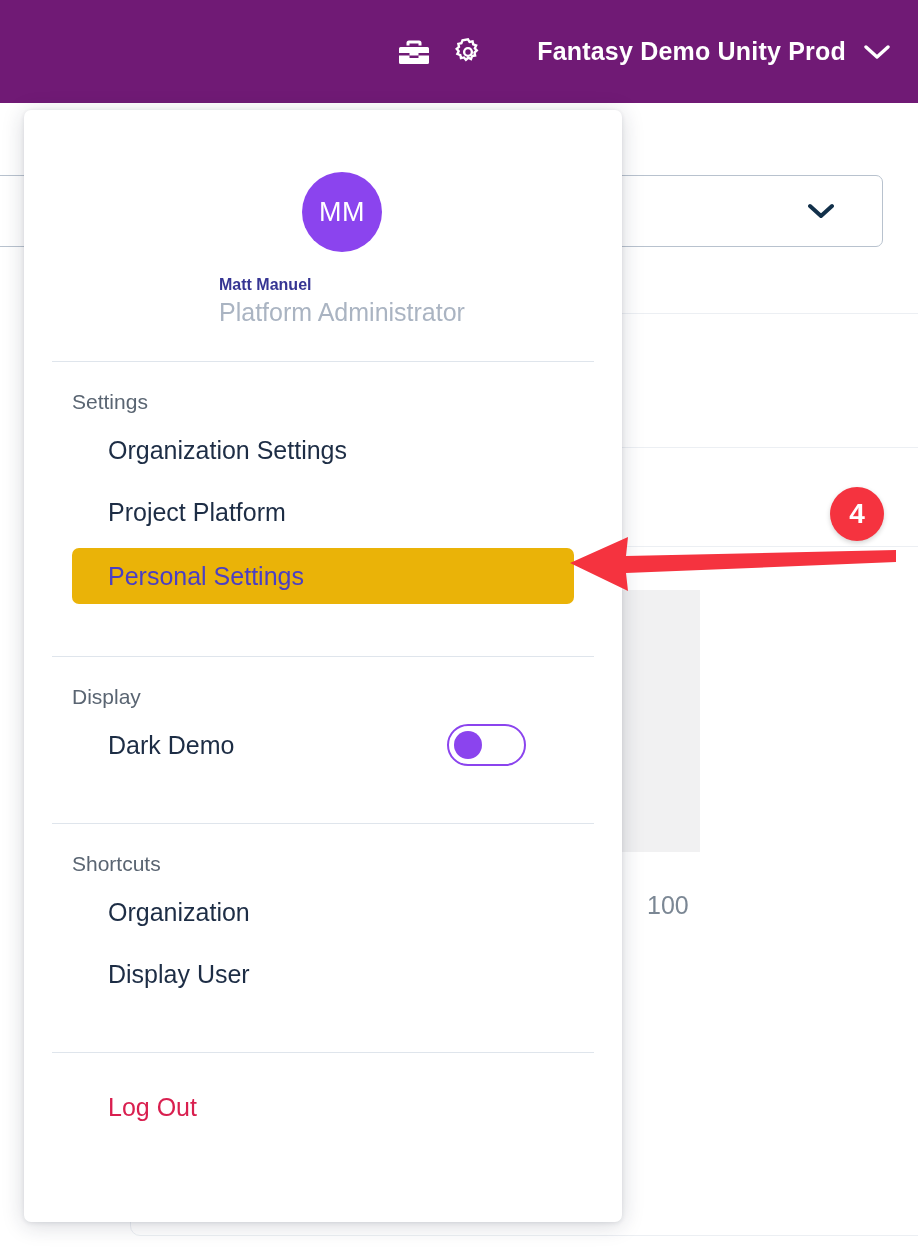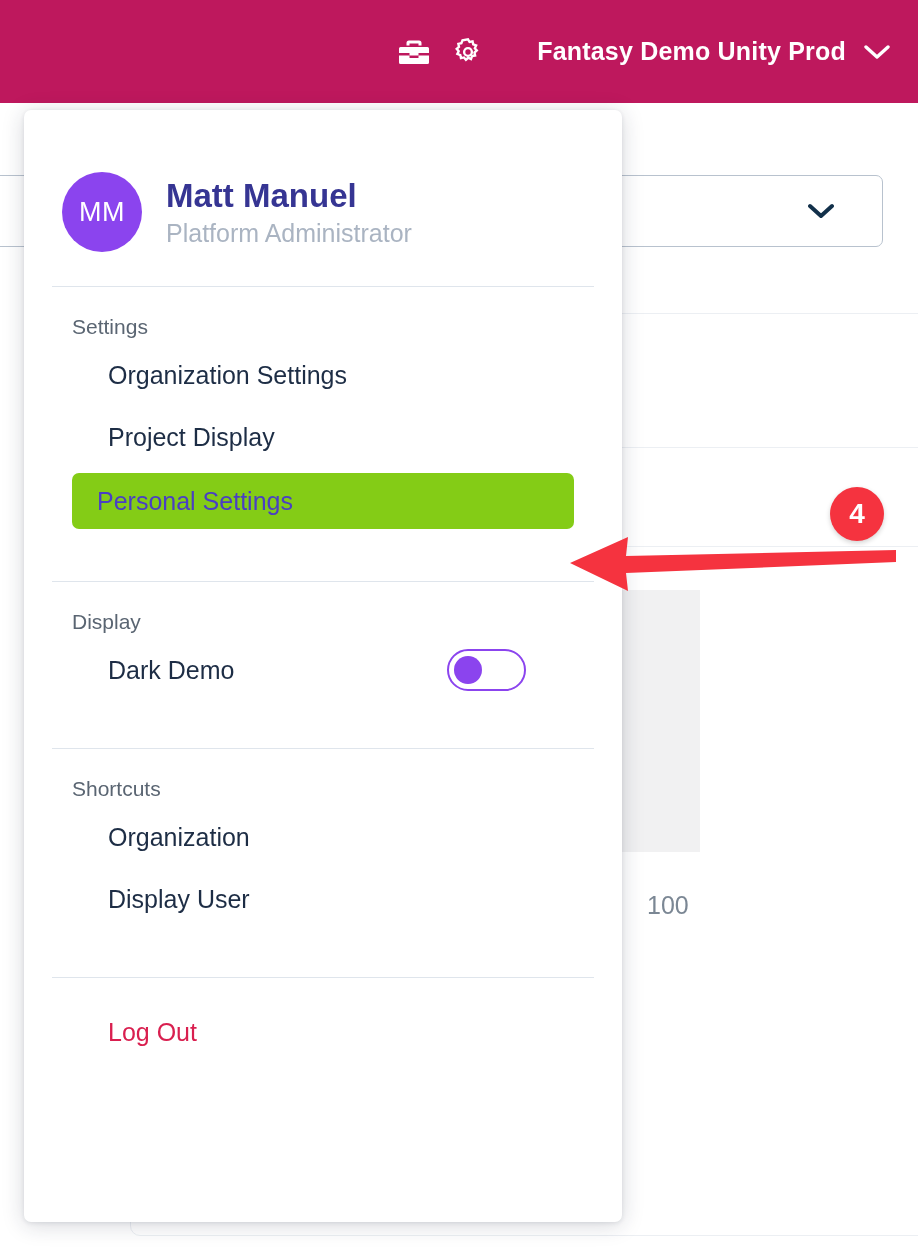"Fantasy Demo Unity Prod" .header { background: #be185d -> #701a75 }
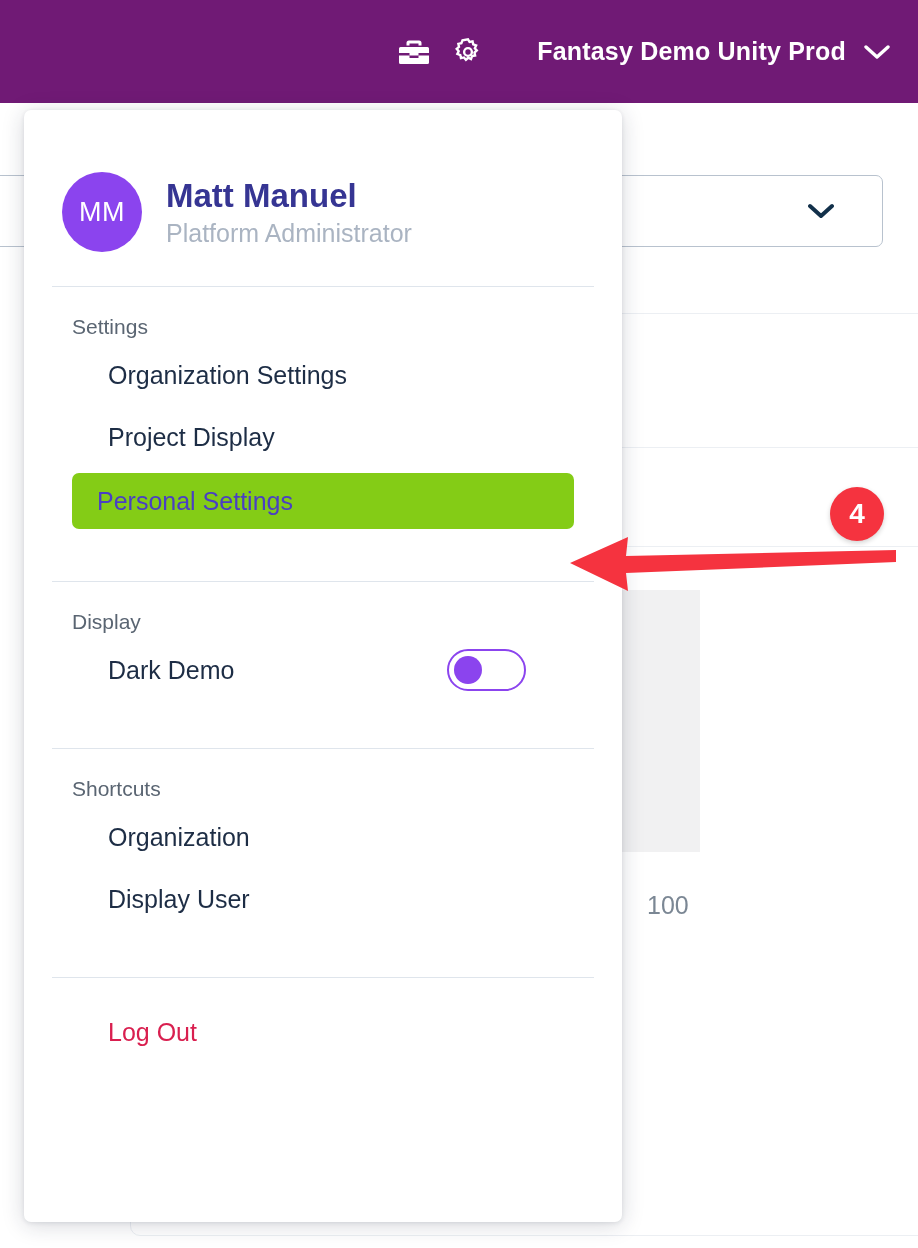"MM" .profile { flex-direction: none -> column }
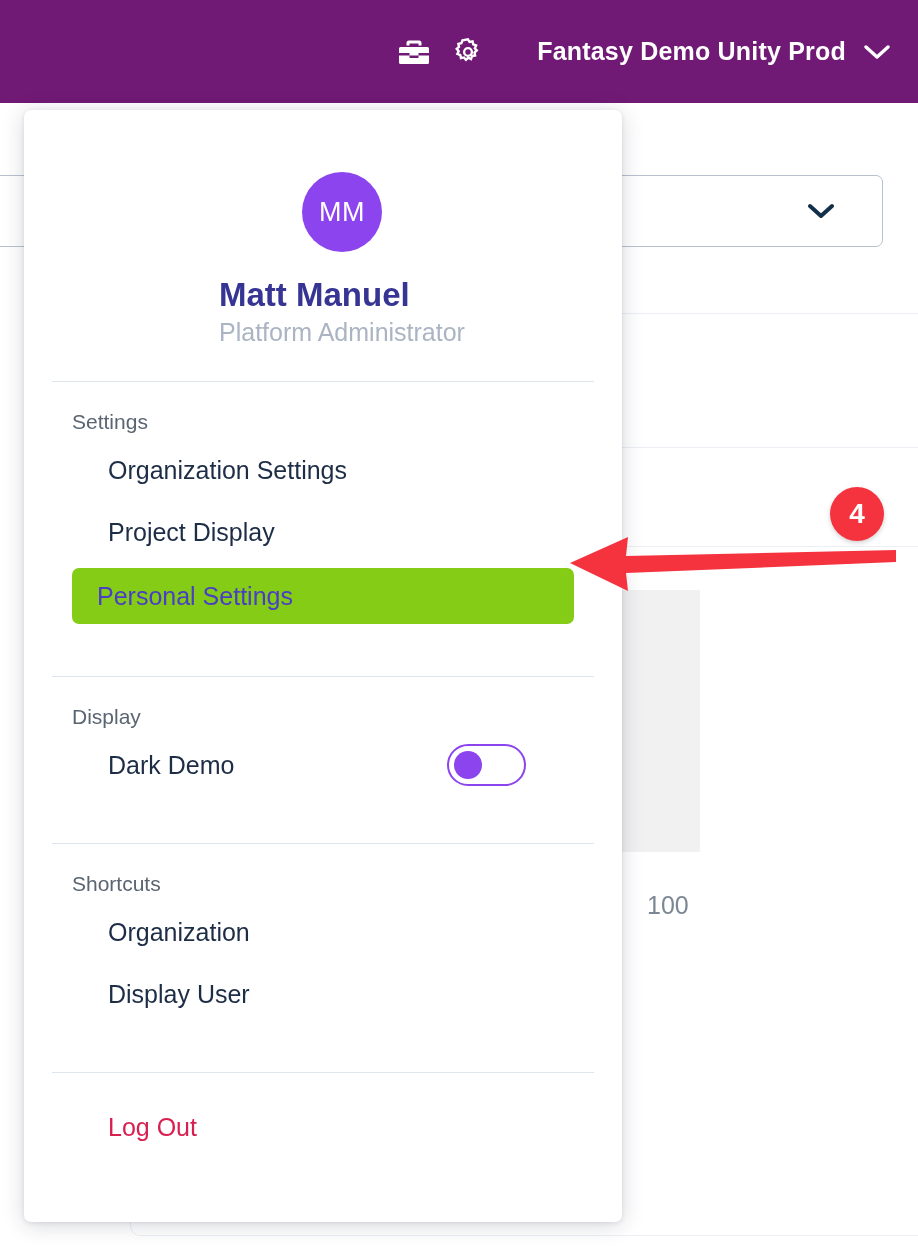"Matt Manuel" .profile-name { font-size: 33px -> 16px }
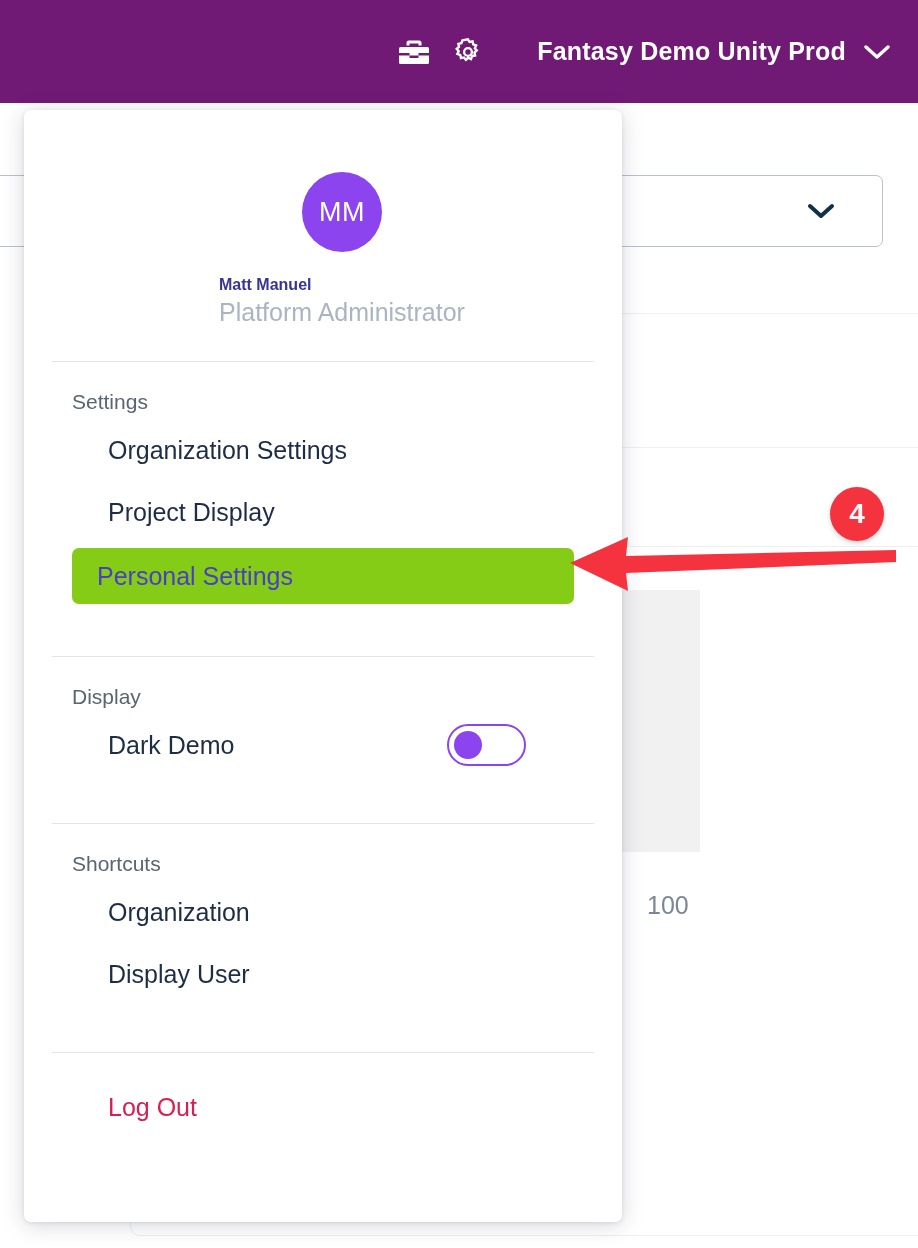"Project Display" div.menu-item { text: Display -> Platform }
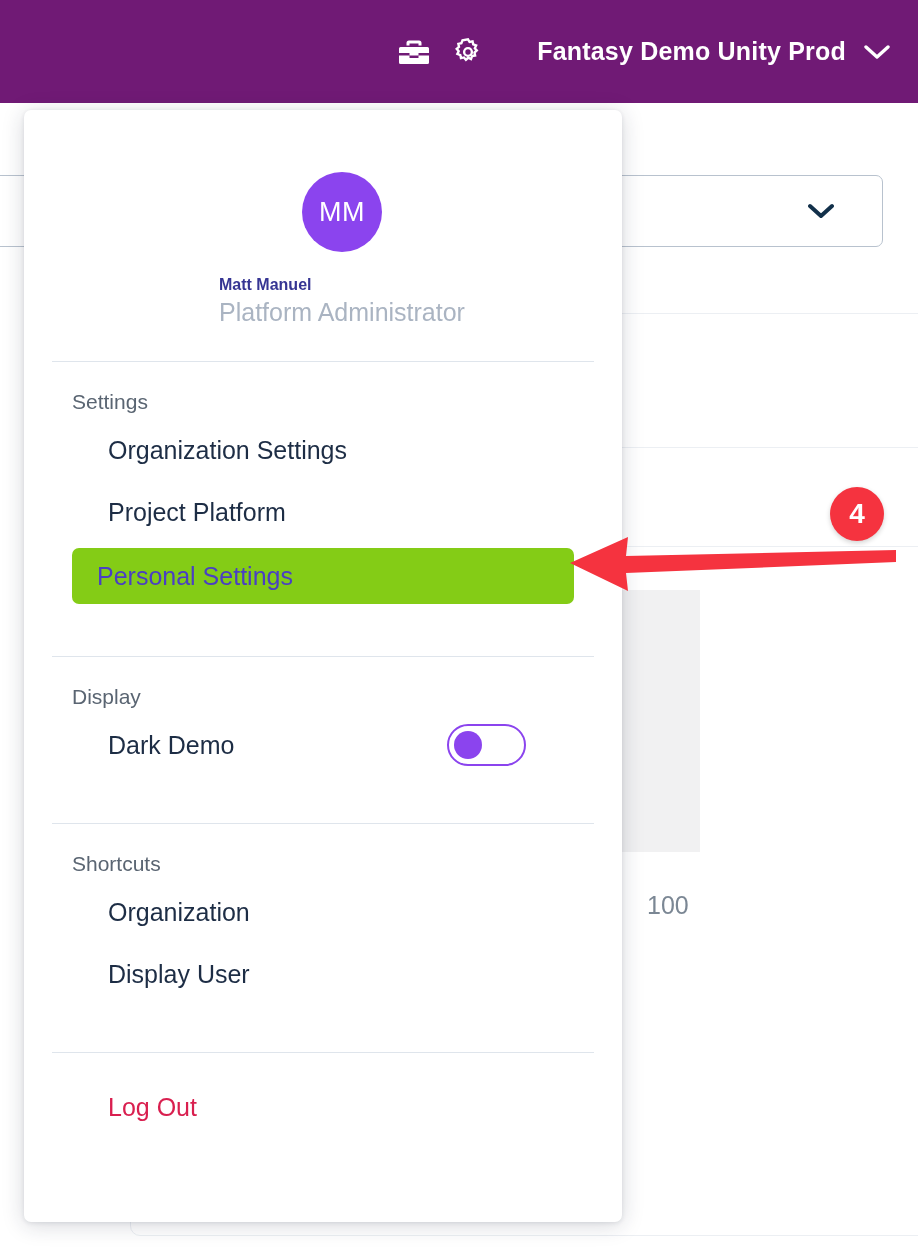"Personal Settings" .menu-item.active { background: #84cc16 -> #eab308; padding-left: 25px -> 36px }
